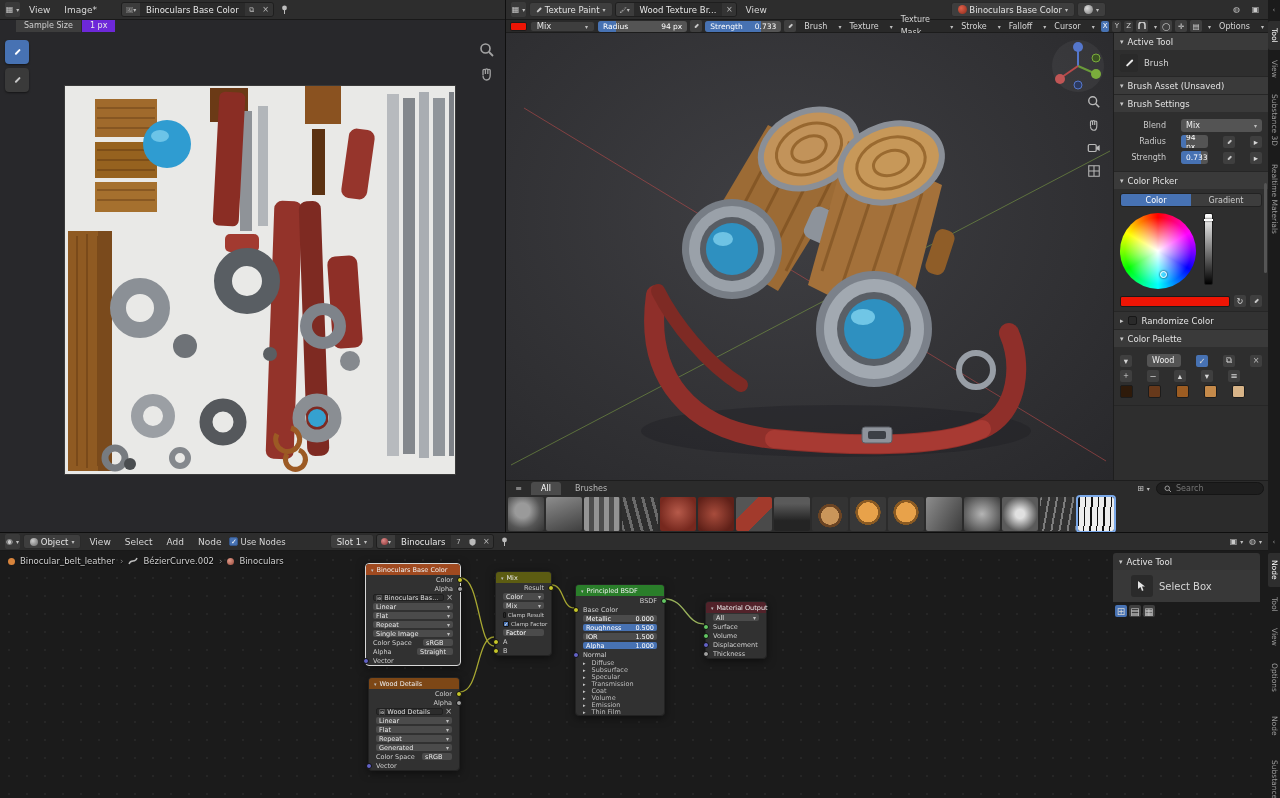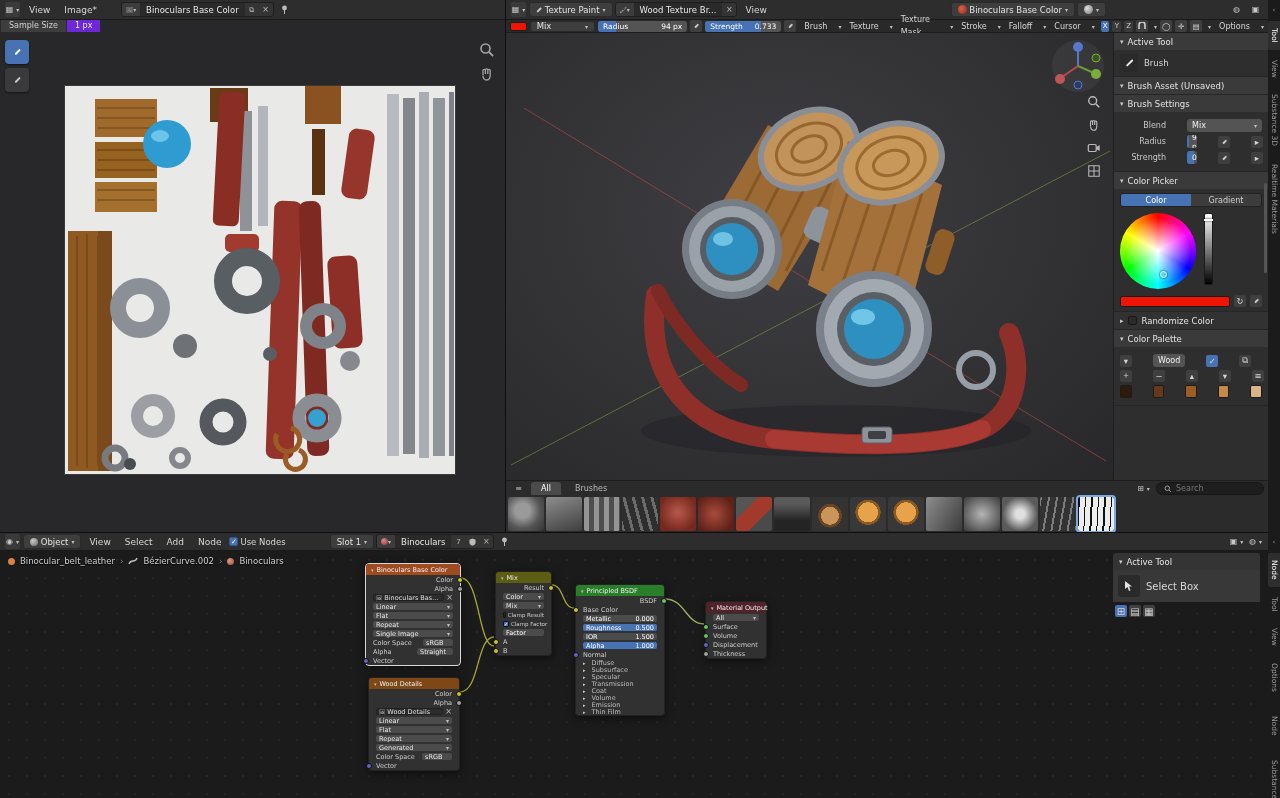"Sample Size" .chiprow { left: 1px -> 16px }
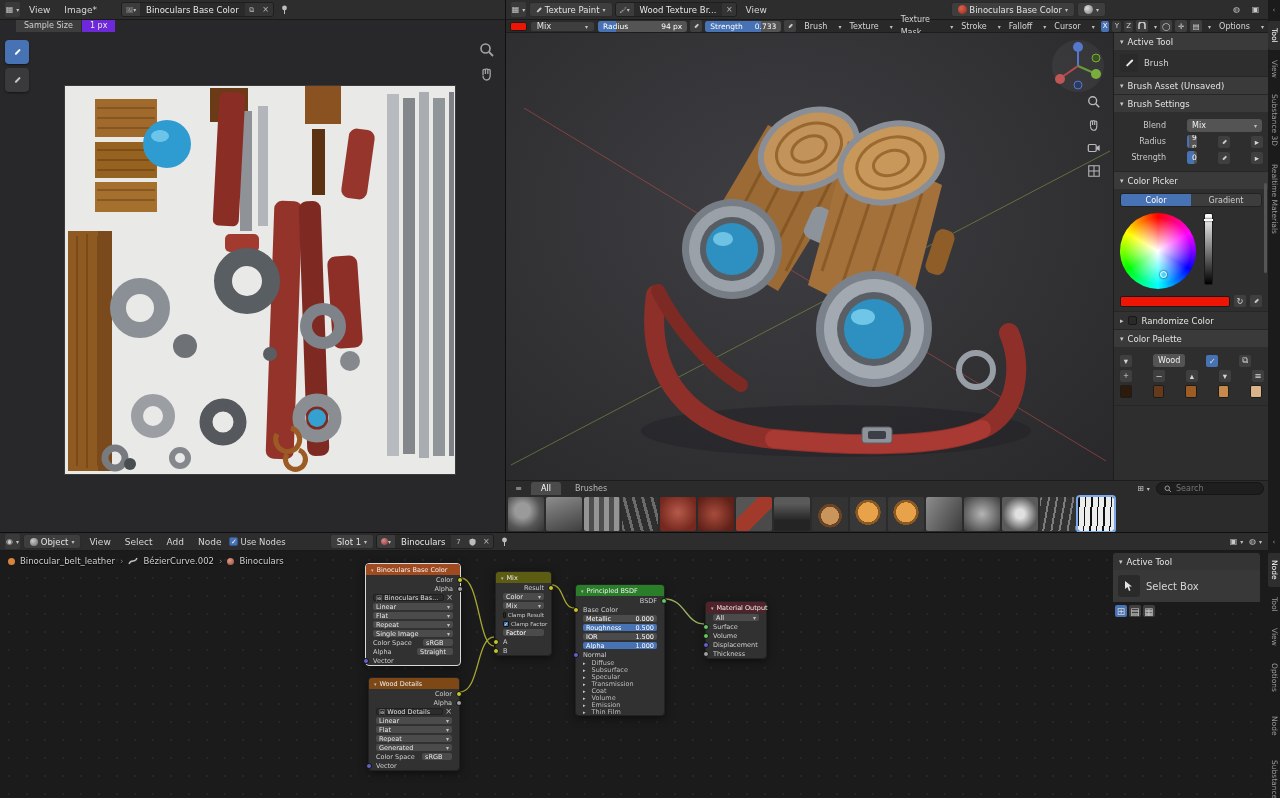"Blend" .prow { gap: 21px -> 15px }
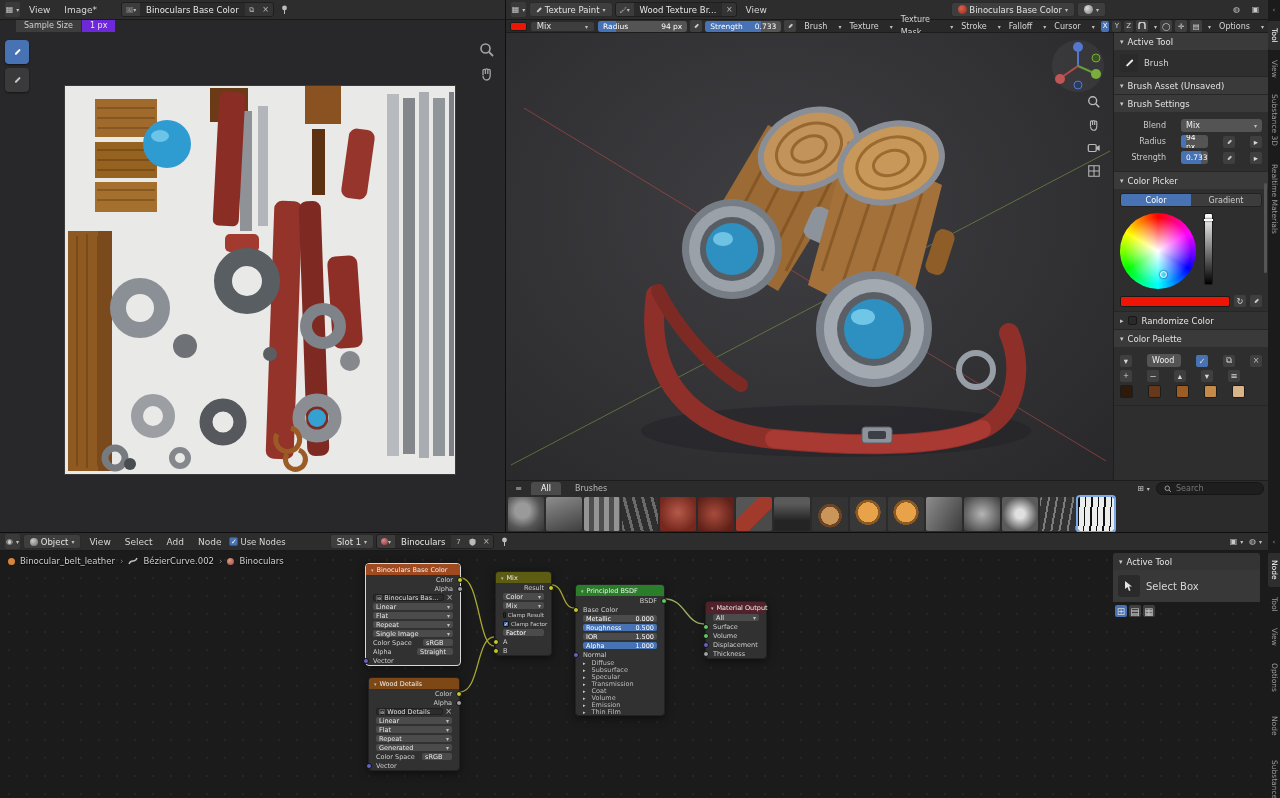"Select Box" .toolbox { padding: 5px 5px -> 5px 18px }
